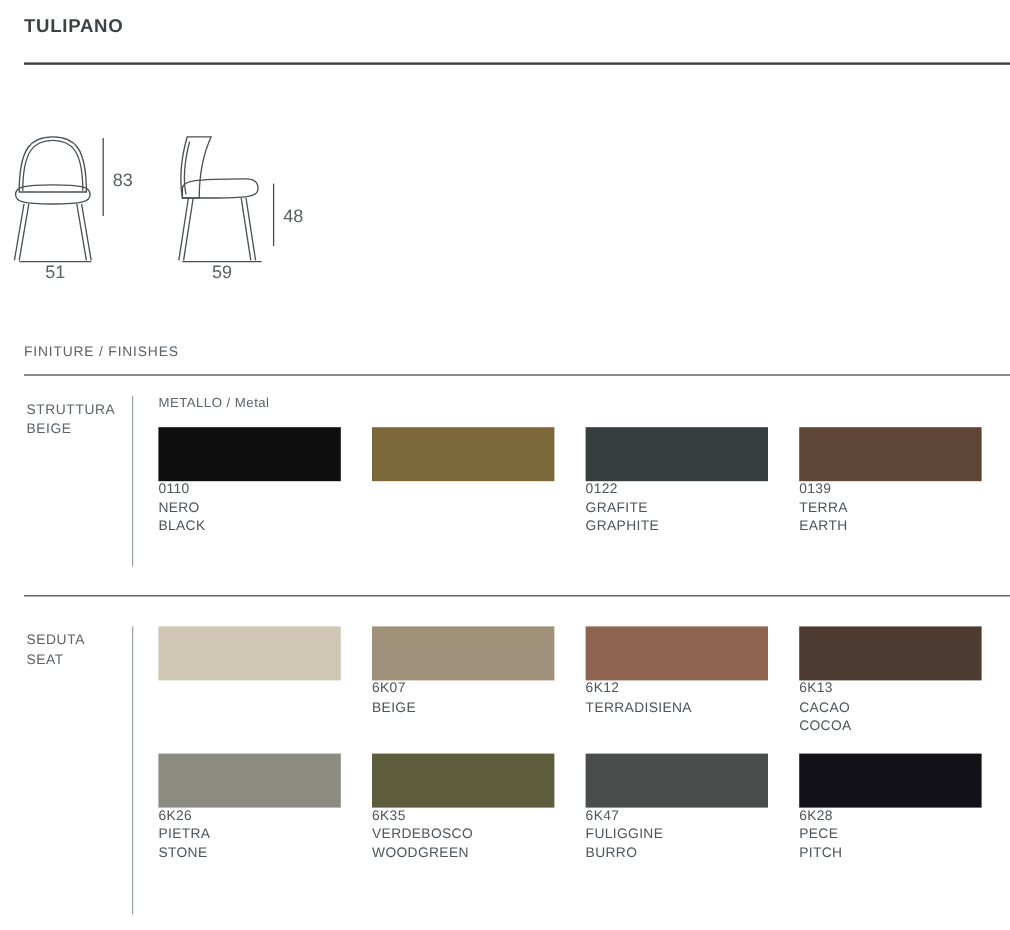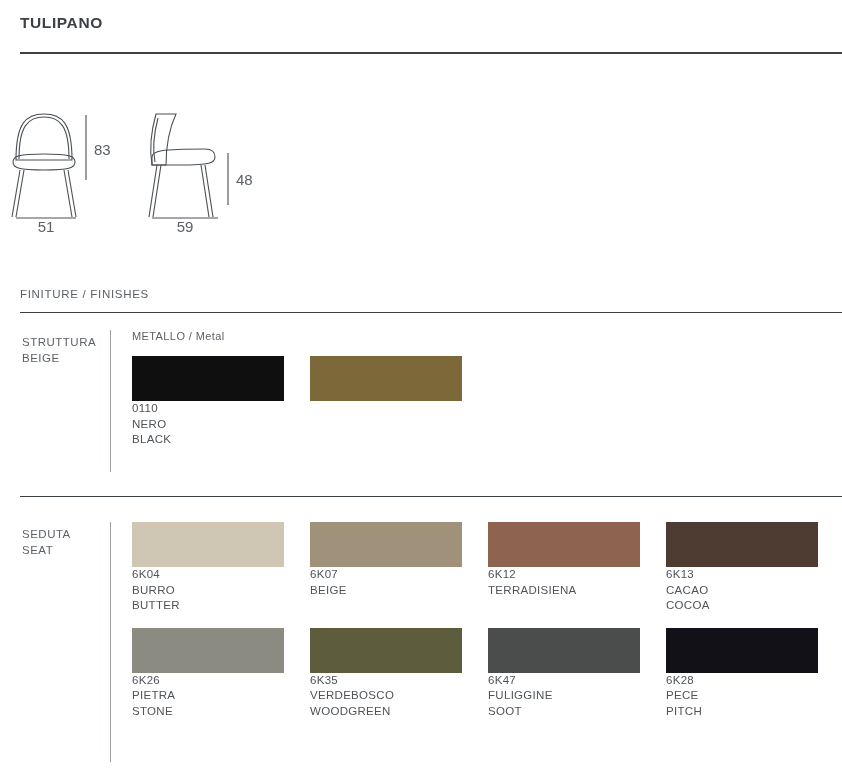"0122" div.swatch-cell { html: none -> <div> <span></span> <span> <span>0122</span> <span>GRAFITE</span> <span>GRAPHITE</span> </span> </div> }
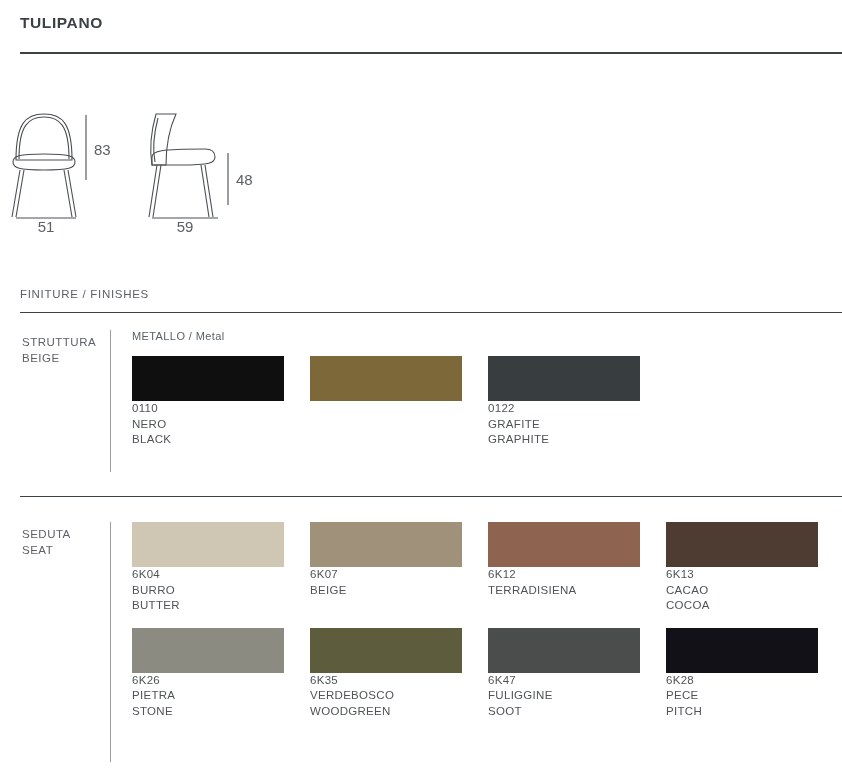"0139" div.swatch-cell { html: none -> <div> <span></span> <span> <span>0139</span> <span>TERRA</span> <span>EARTH</span> </span> </div> }
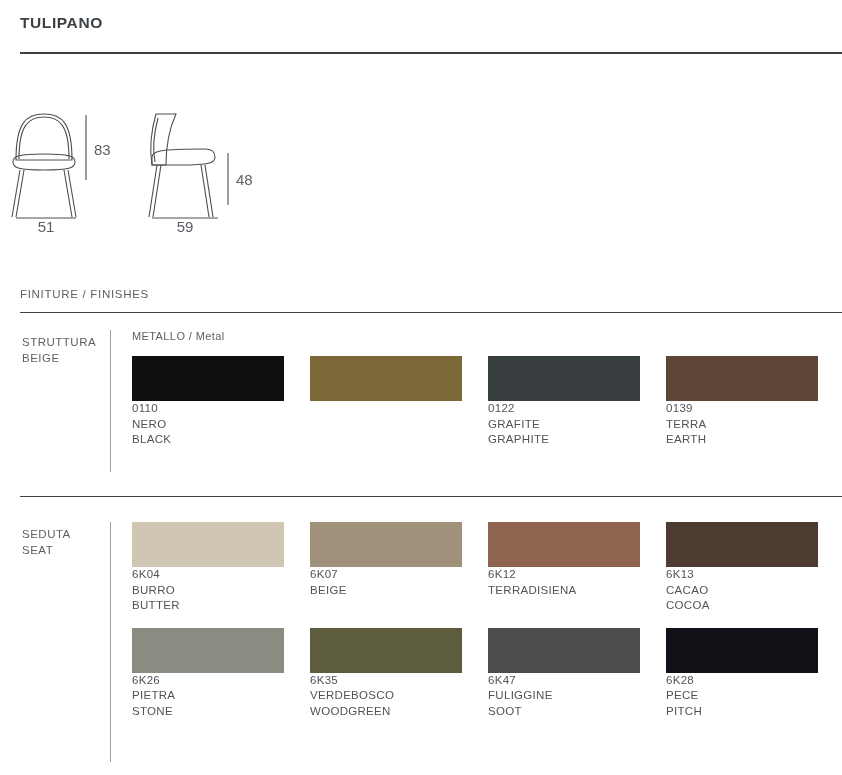"6K04" span.swatch-text { html: <span> <span>6K04</span> <span>BURRO</span> <span>BUTTER</span> </span> -> none }
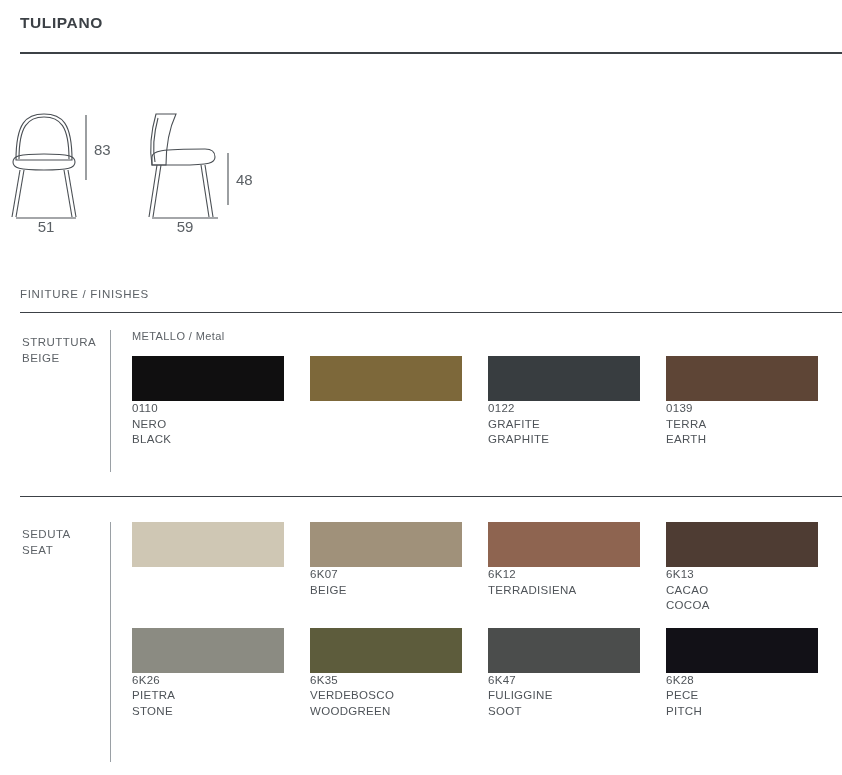"SOOT" span.swatch-en { text: SOOT -> BURRO }
